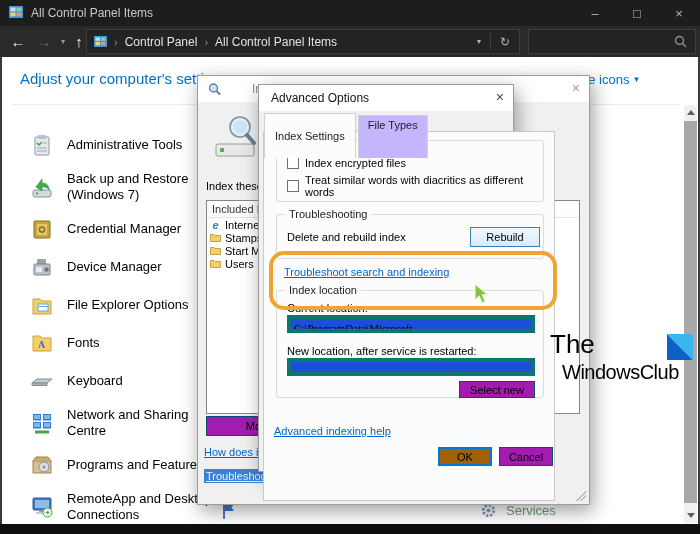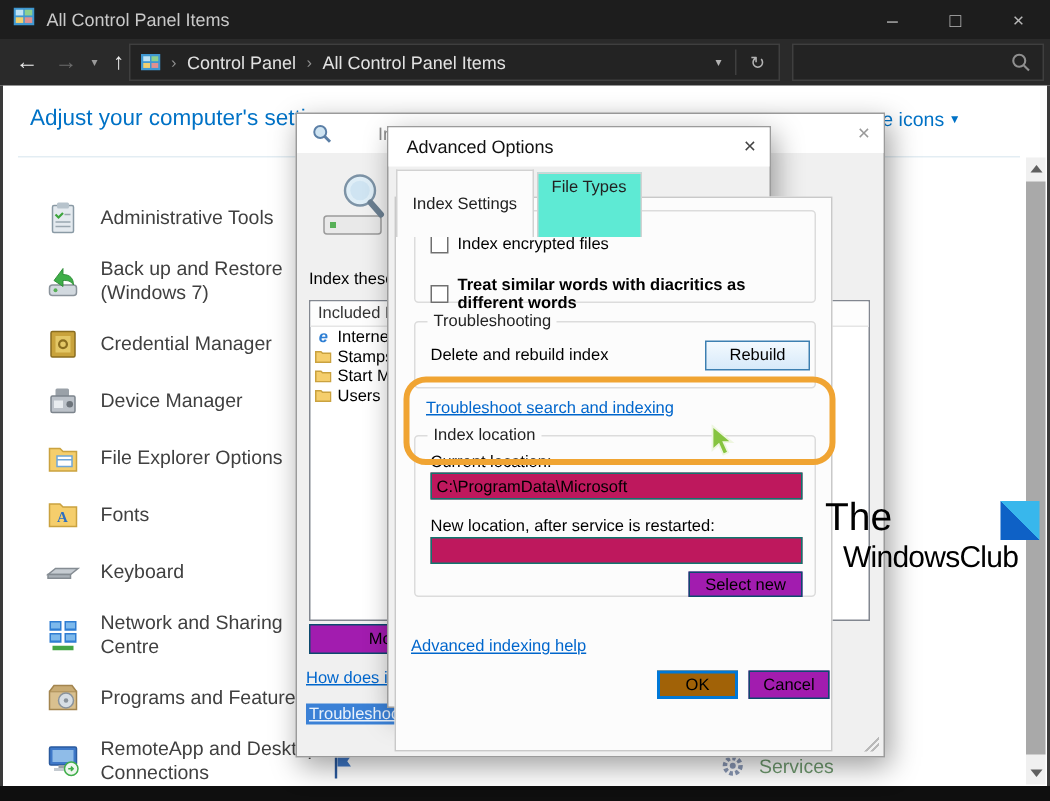"File Types" .tab { background: #5eead4 -> #c4b5fd }
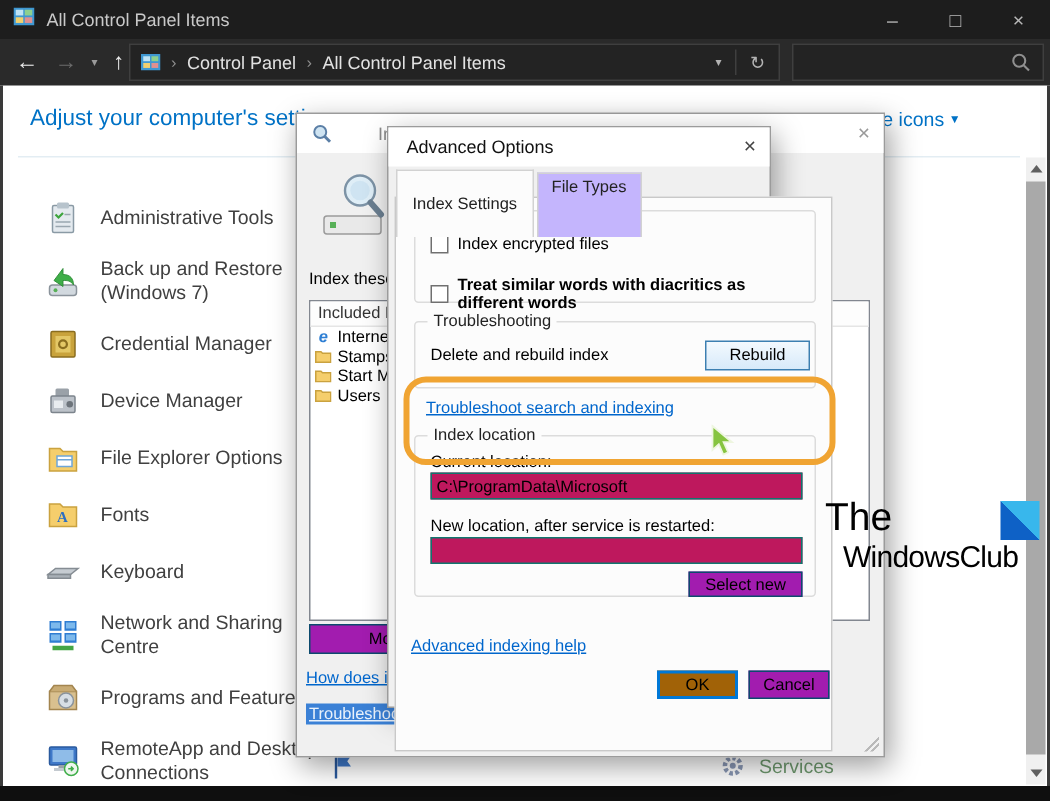"Administrative Tools" .cp-label { color: #404040 -> #000000 }
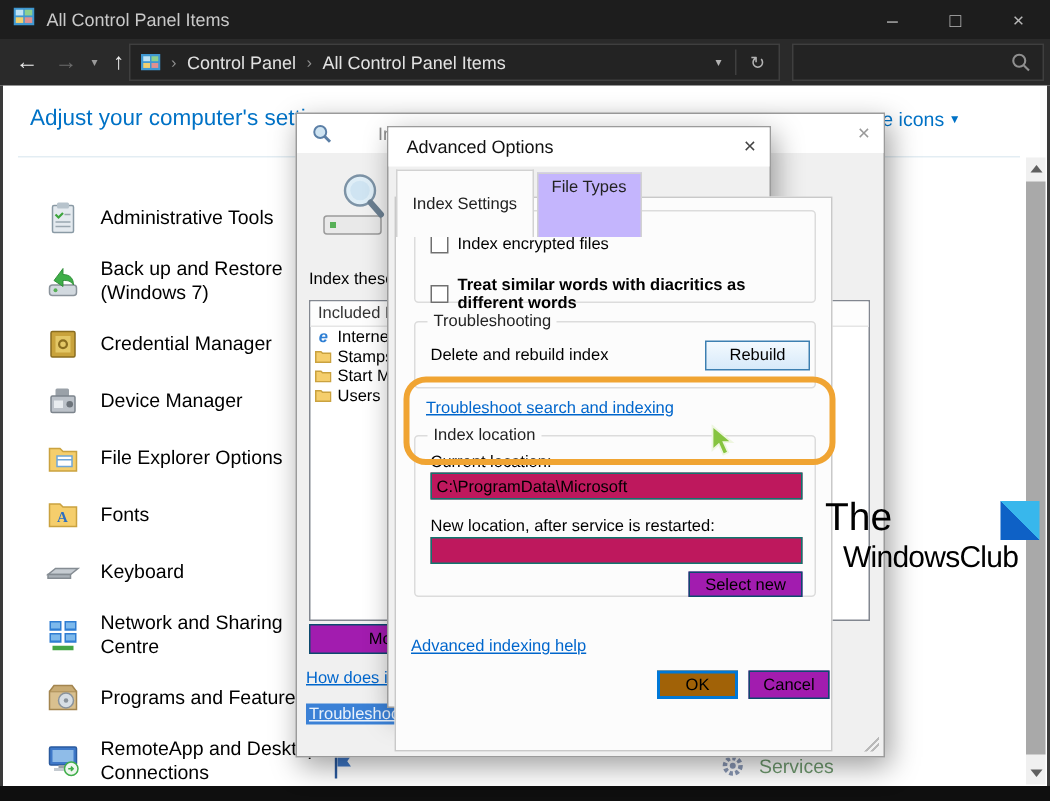"Treat similar words with diacritics" div.cbrow { font-weight: bold -> none; top: 43px -> 33px }
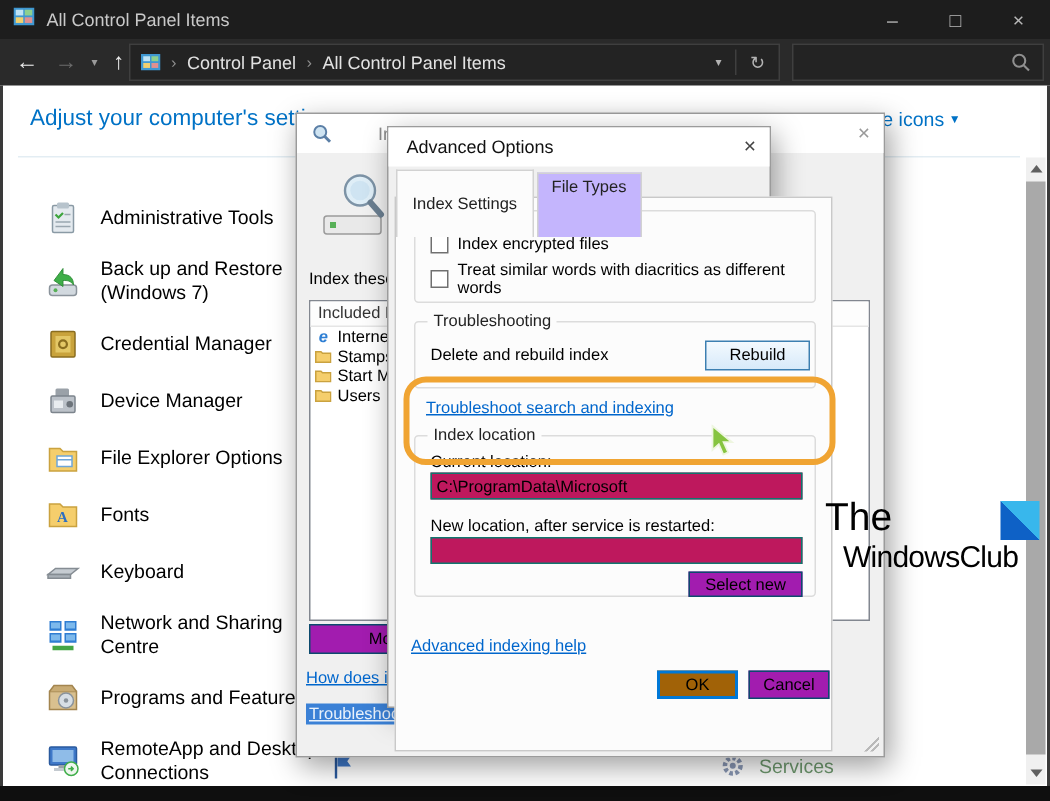"C:\ProgramData\Microsoft" .tbox { background: #be185d -> #1d4ed8; border: 1px solid #0f766e -> 4px solid #0f766e; font-family: none -> Liberation Serif, serif }
